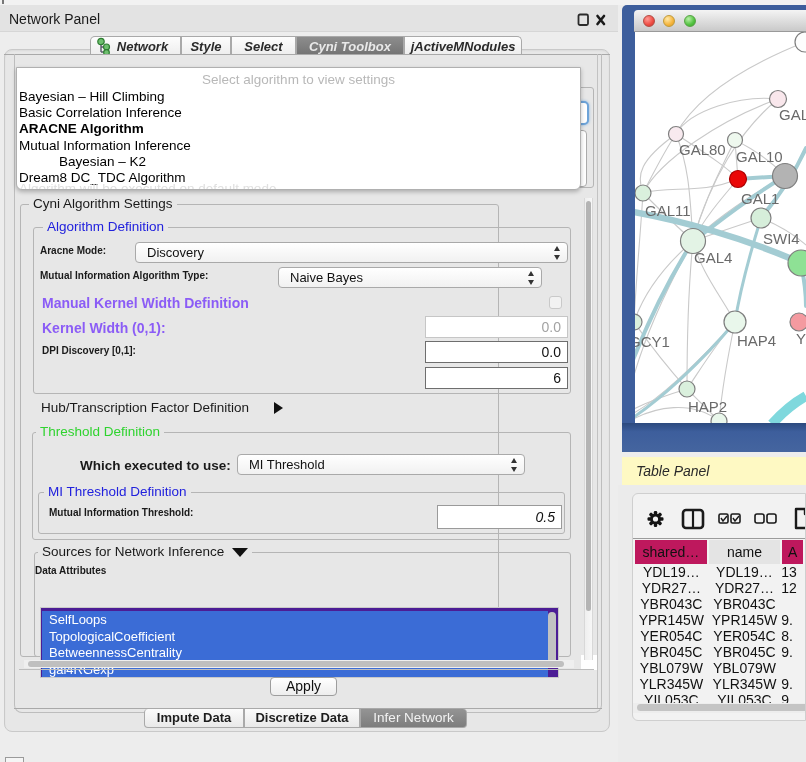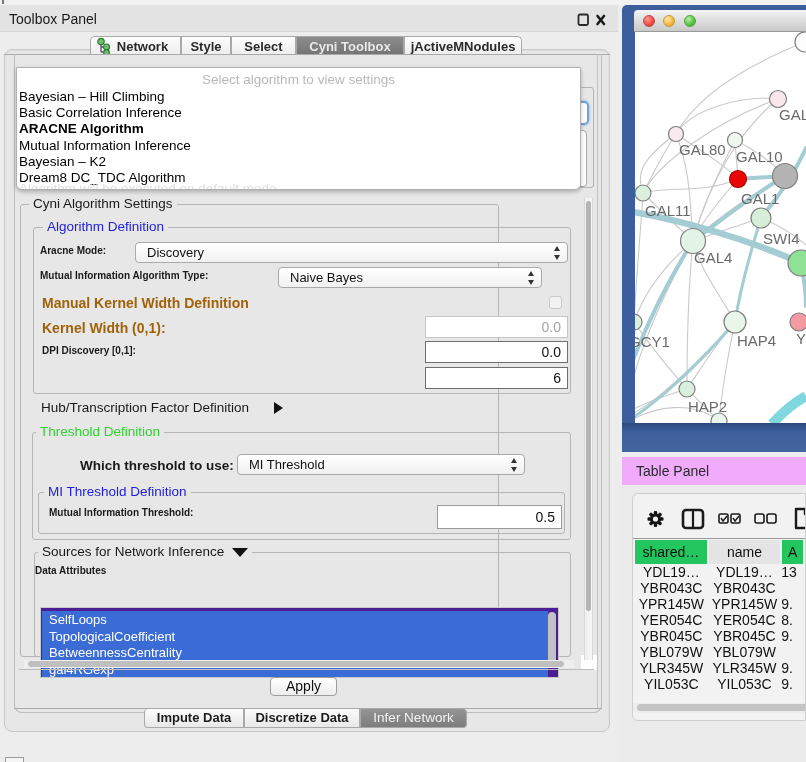"Toolbox Panel" div.t { text: Toolbox -> Network }
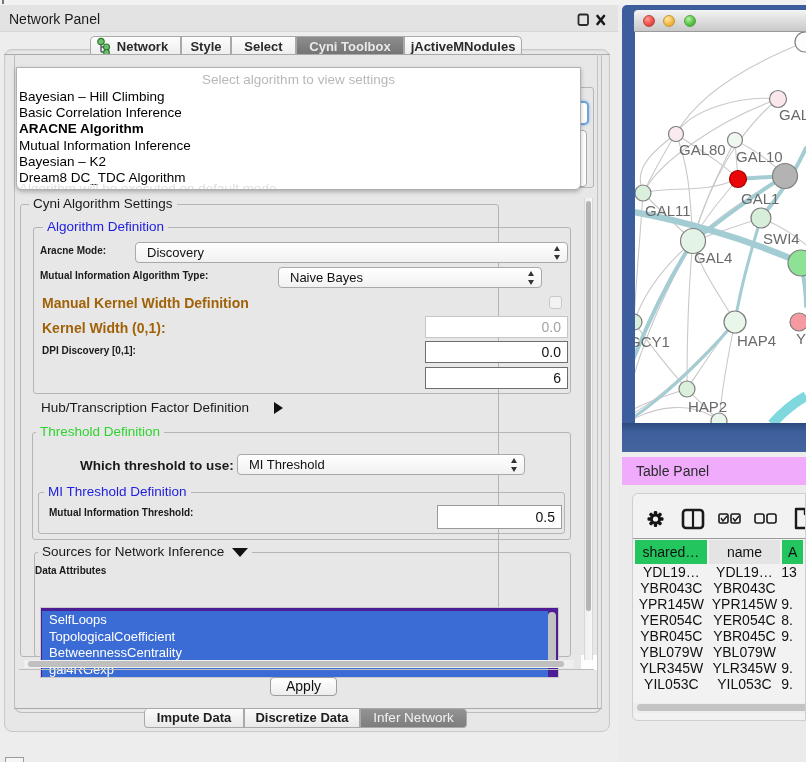"Network" .tab { font-style: none -> italic }
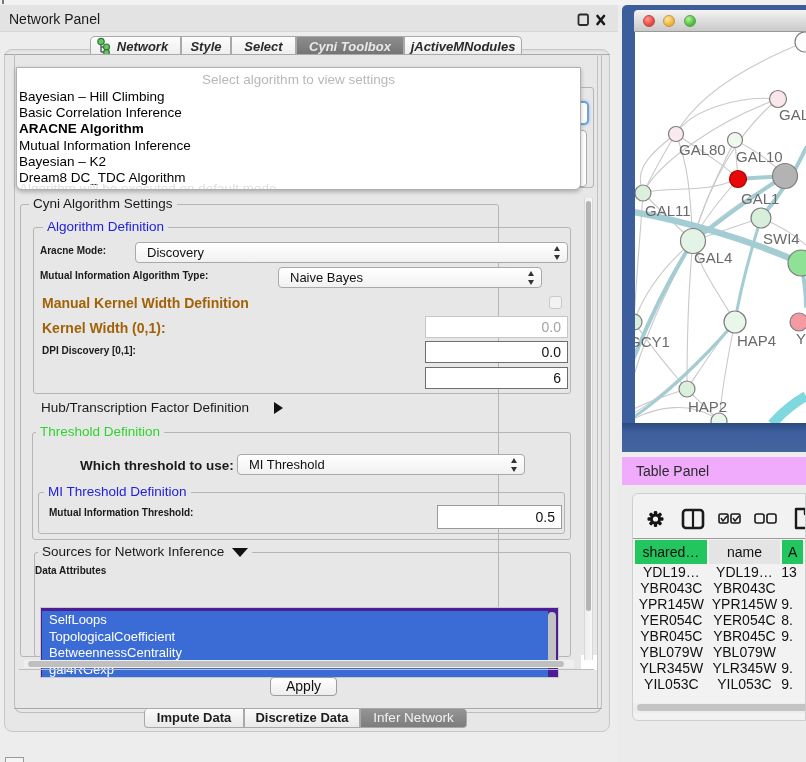"Bayesian – K2" div.it { margin-left: none -> 40px }
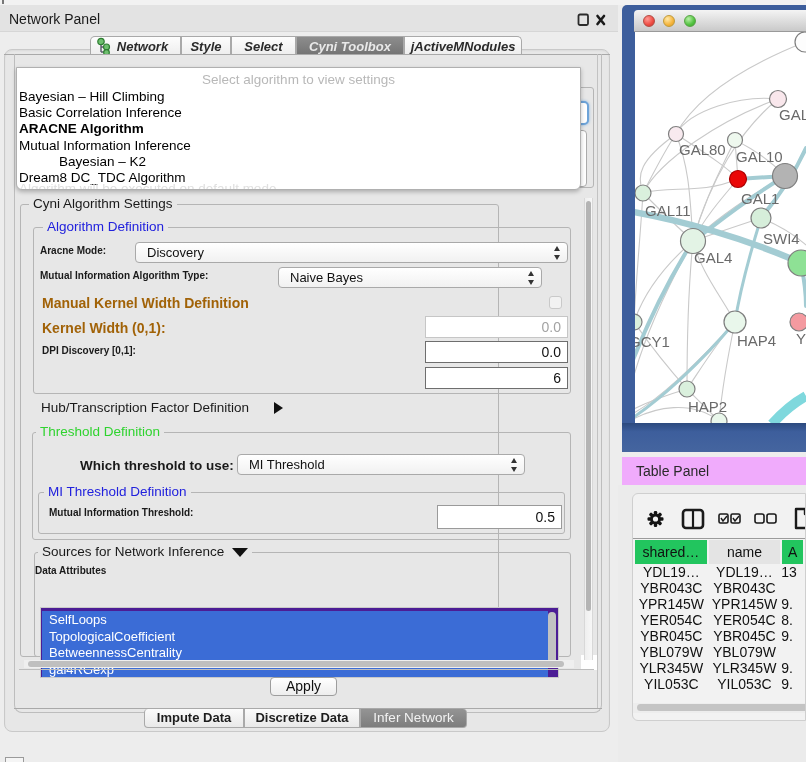"Manual Kernel Width Definition" .lblg { color: #a16207 -> #8b5cf6 }
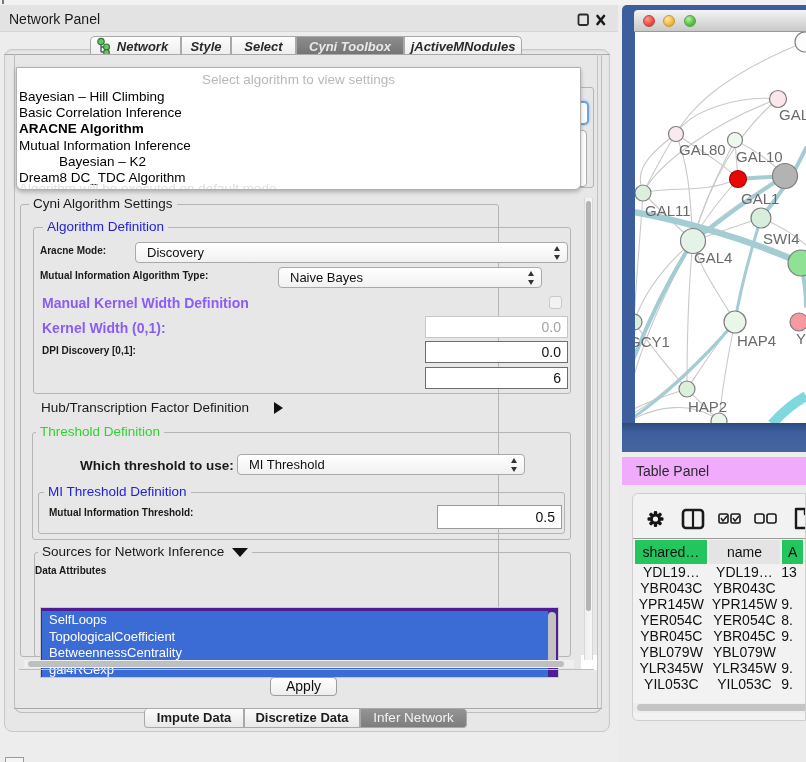"Which threshold to use:" div.lbl { text: threshold -> executed }
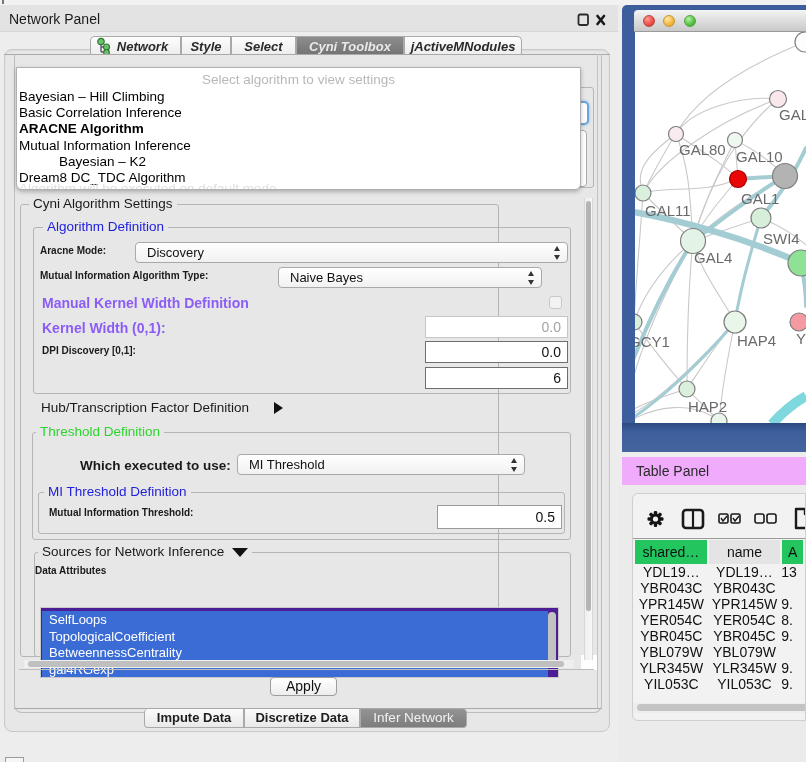"Table Panel" #tpbar { background: #f0abfc -> #fef9c3; font-style: none -> italic }
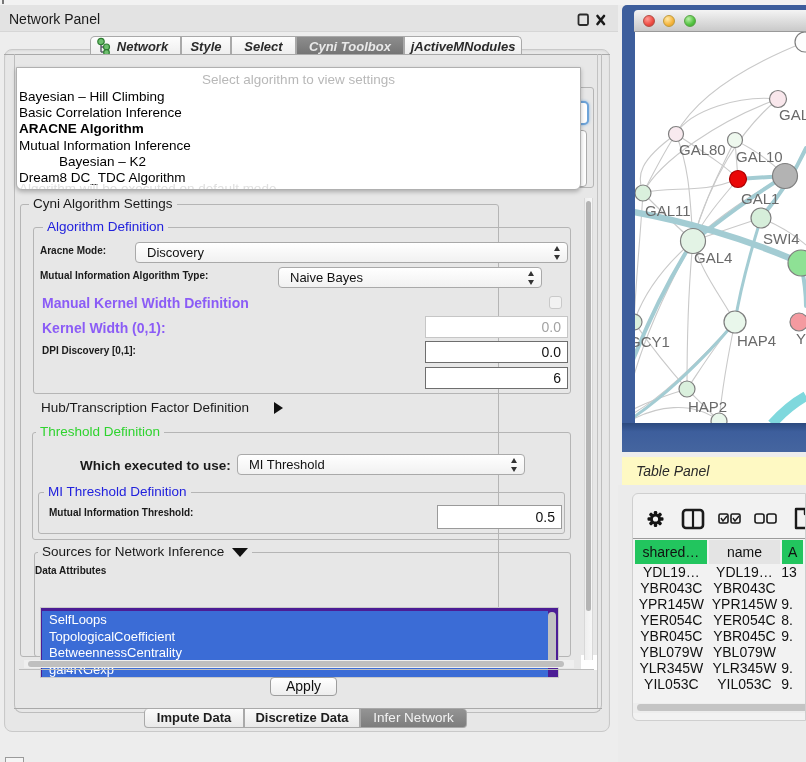"0.5" div.fld { font-style: none -> italic }
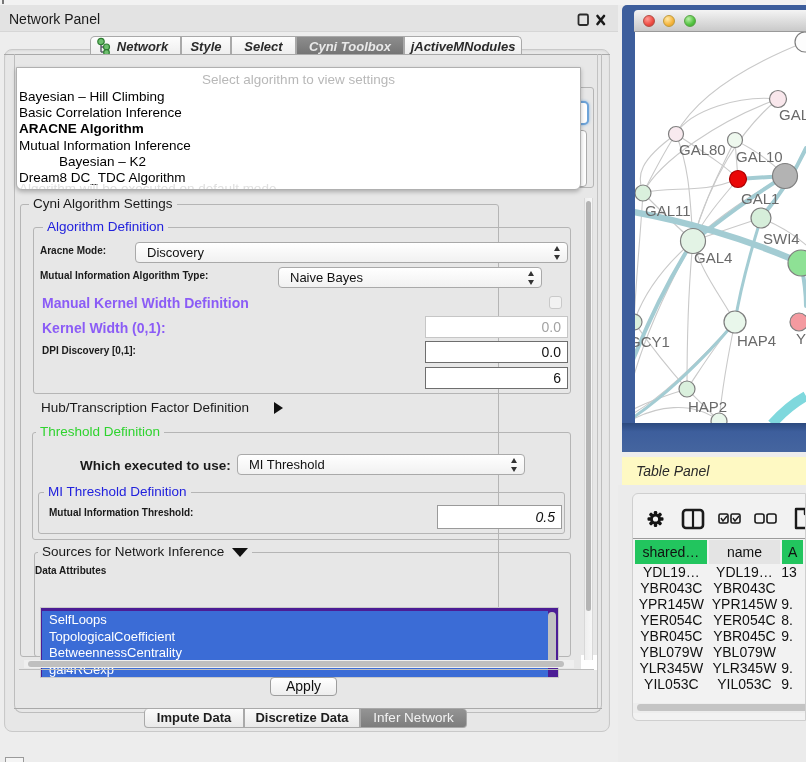"shared…" table.tt th.b { background: #22c55e -> #be185d }
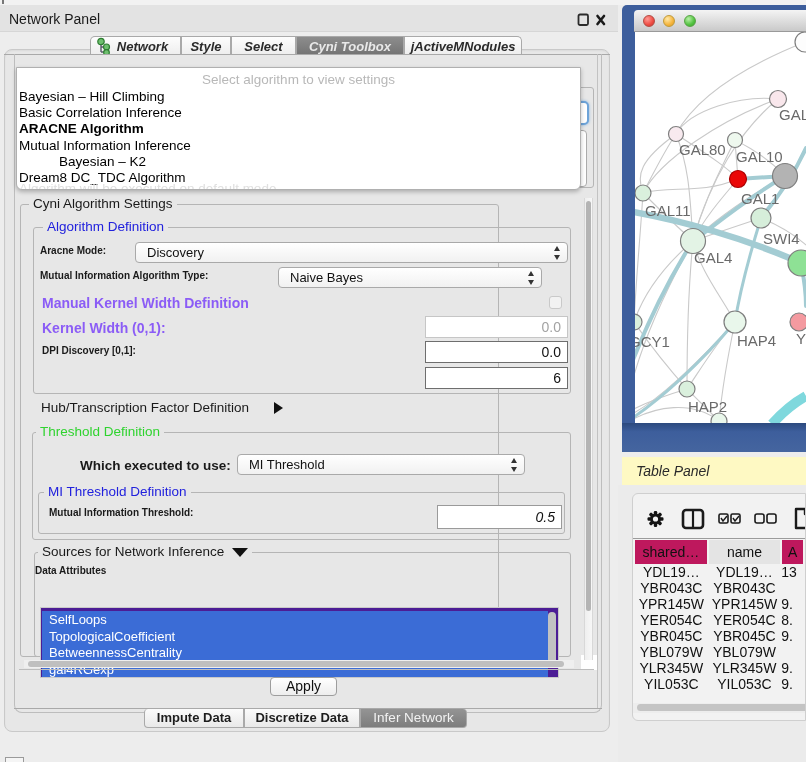"YDR27…" tr { html: none -> <tr> <td>YDR27…</td> <td>YDR27…</td> <td>12</td> </tr> }
